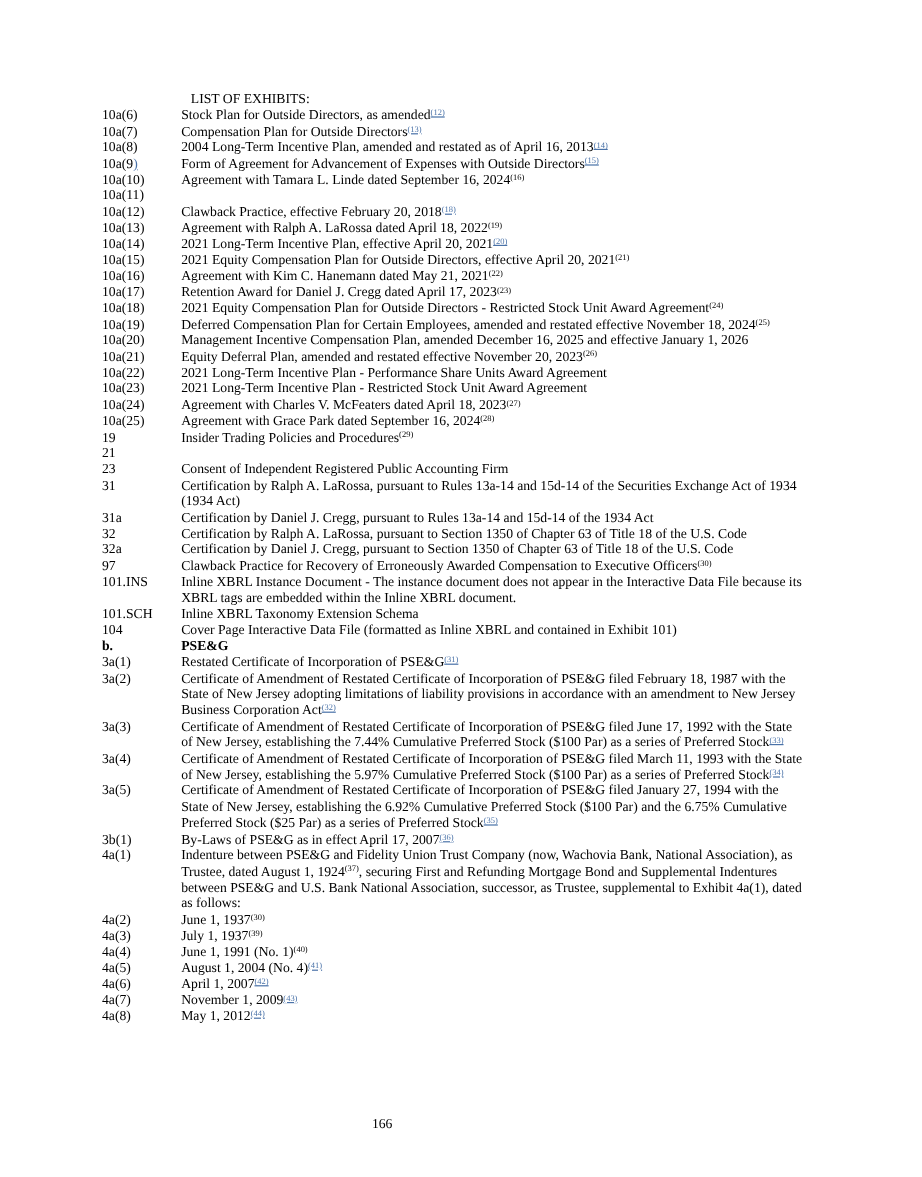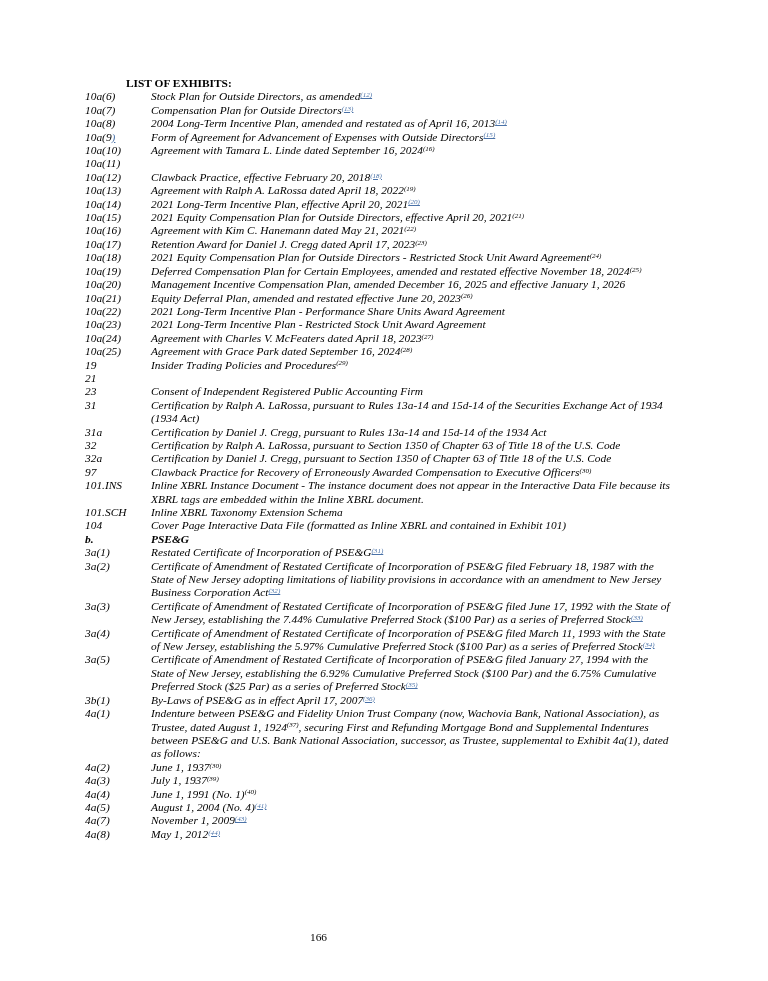"LIST OF EXHIBITS:" .list-title { font-weight: bold -> normal; margin-left: 41px -> 74px }
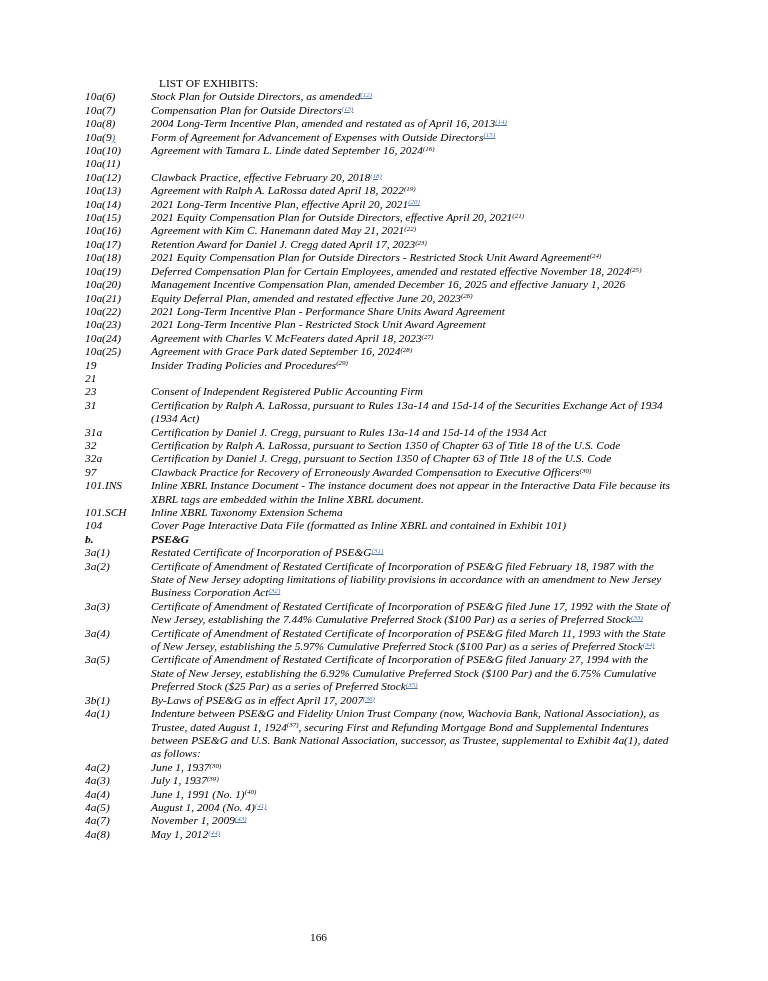"10a(6)" .row { font-style: italic -> none }
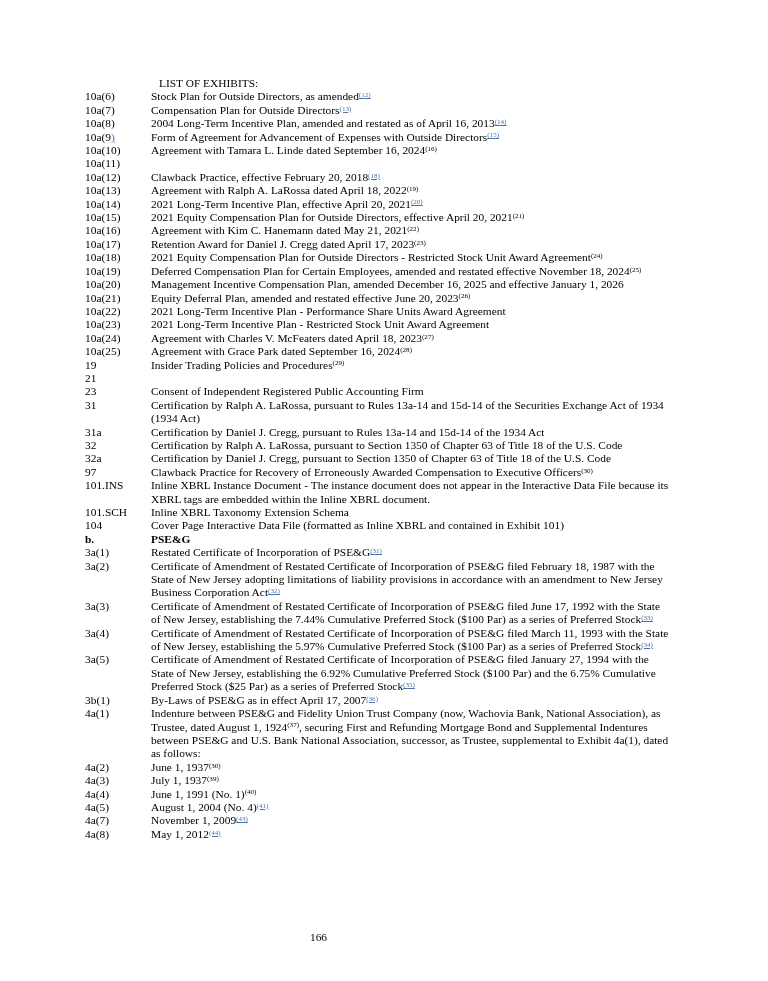"Equity Deferral Plan, amended and" span { text: June -> November }
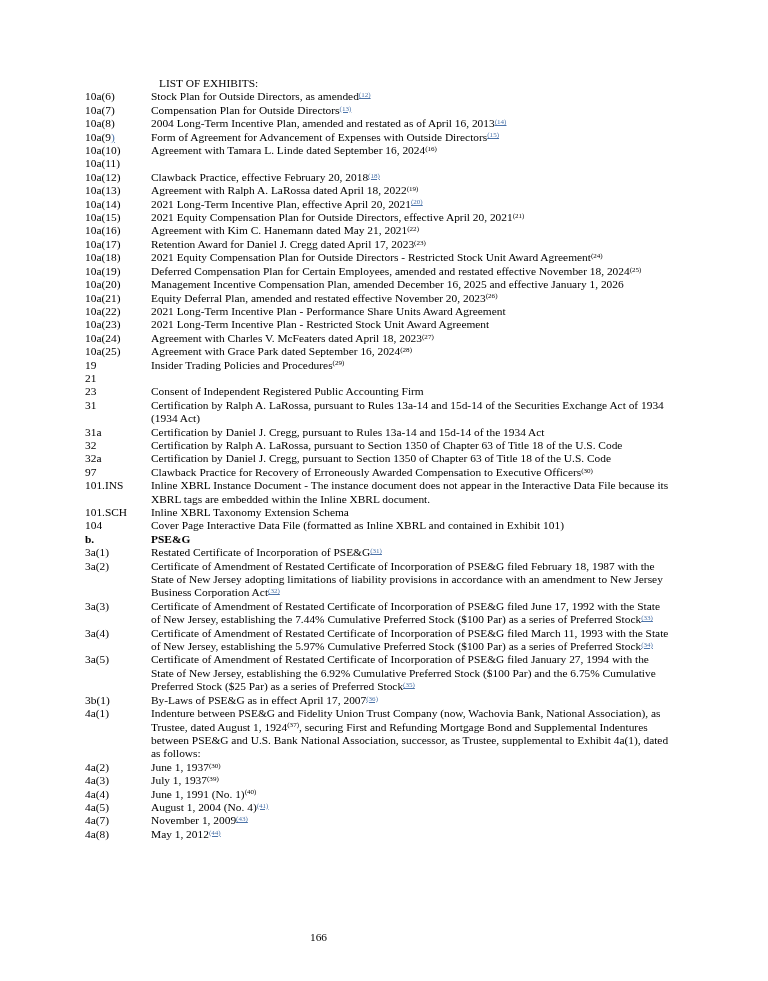"4a(6)" div.row { html: none -> <div> <div><span>4a(6)</span></div> <div><span>April 1, 2007</span><sup>(42)</sup></div> </div> }
